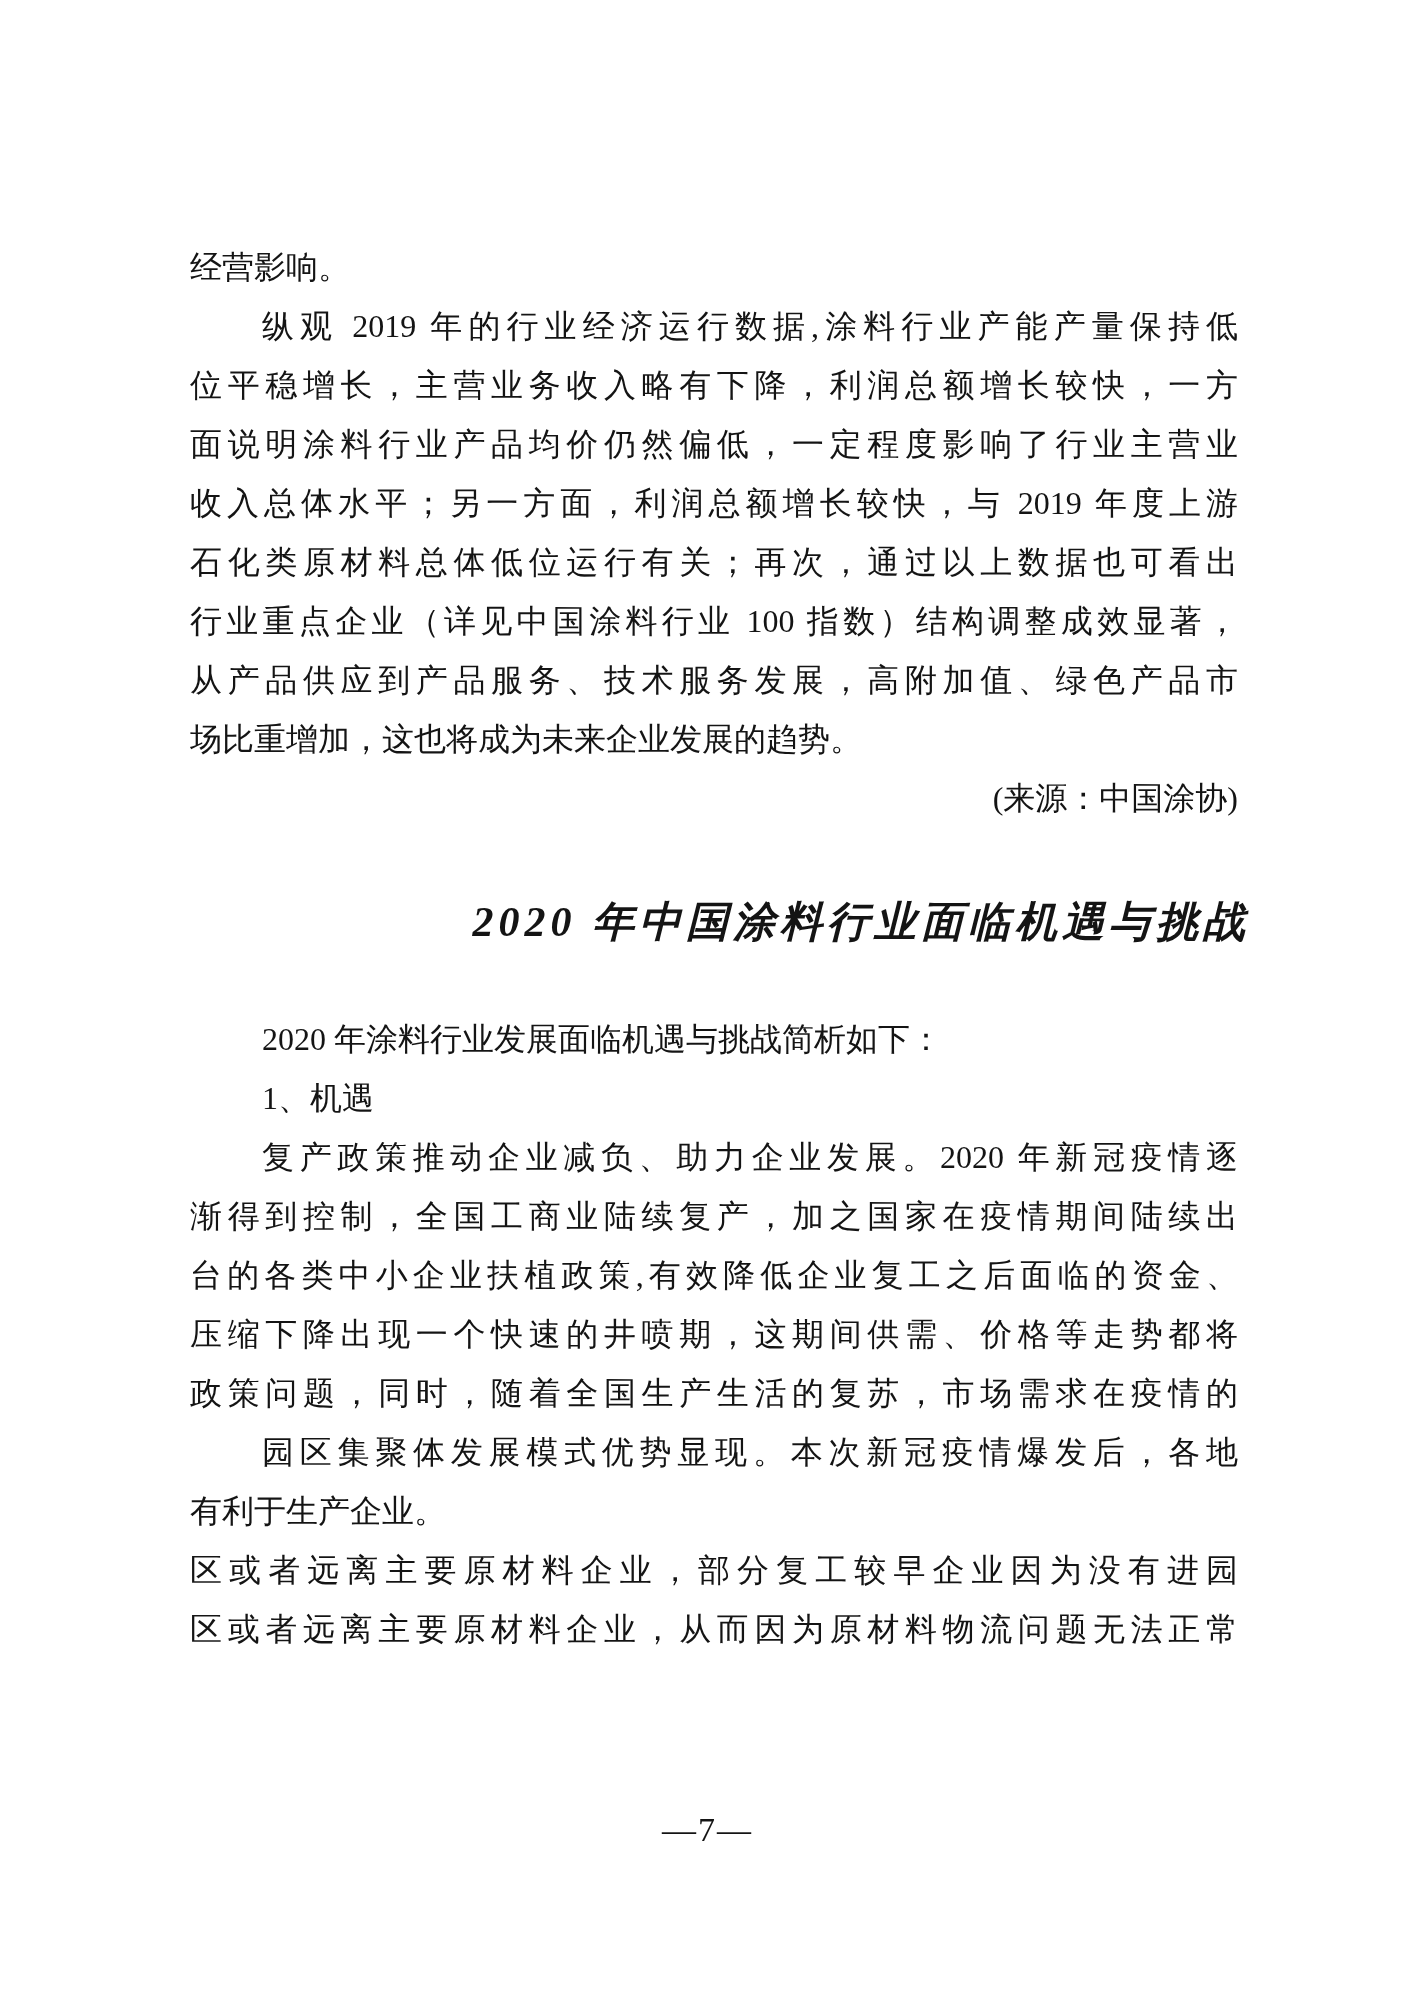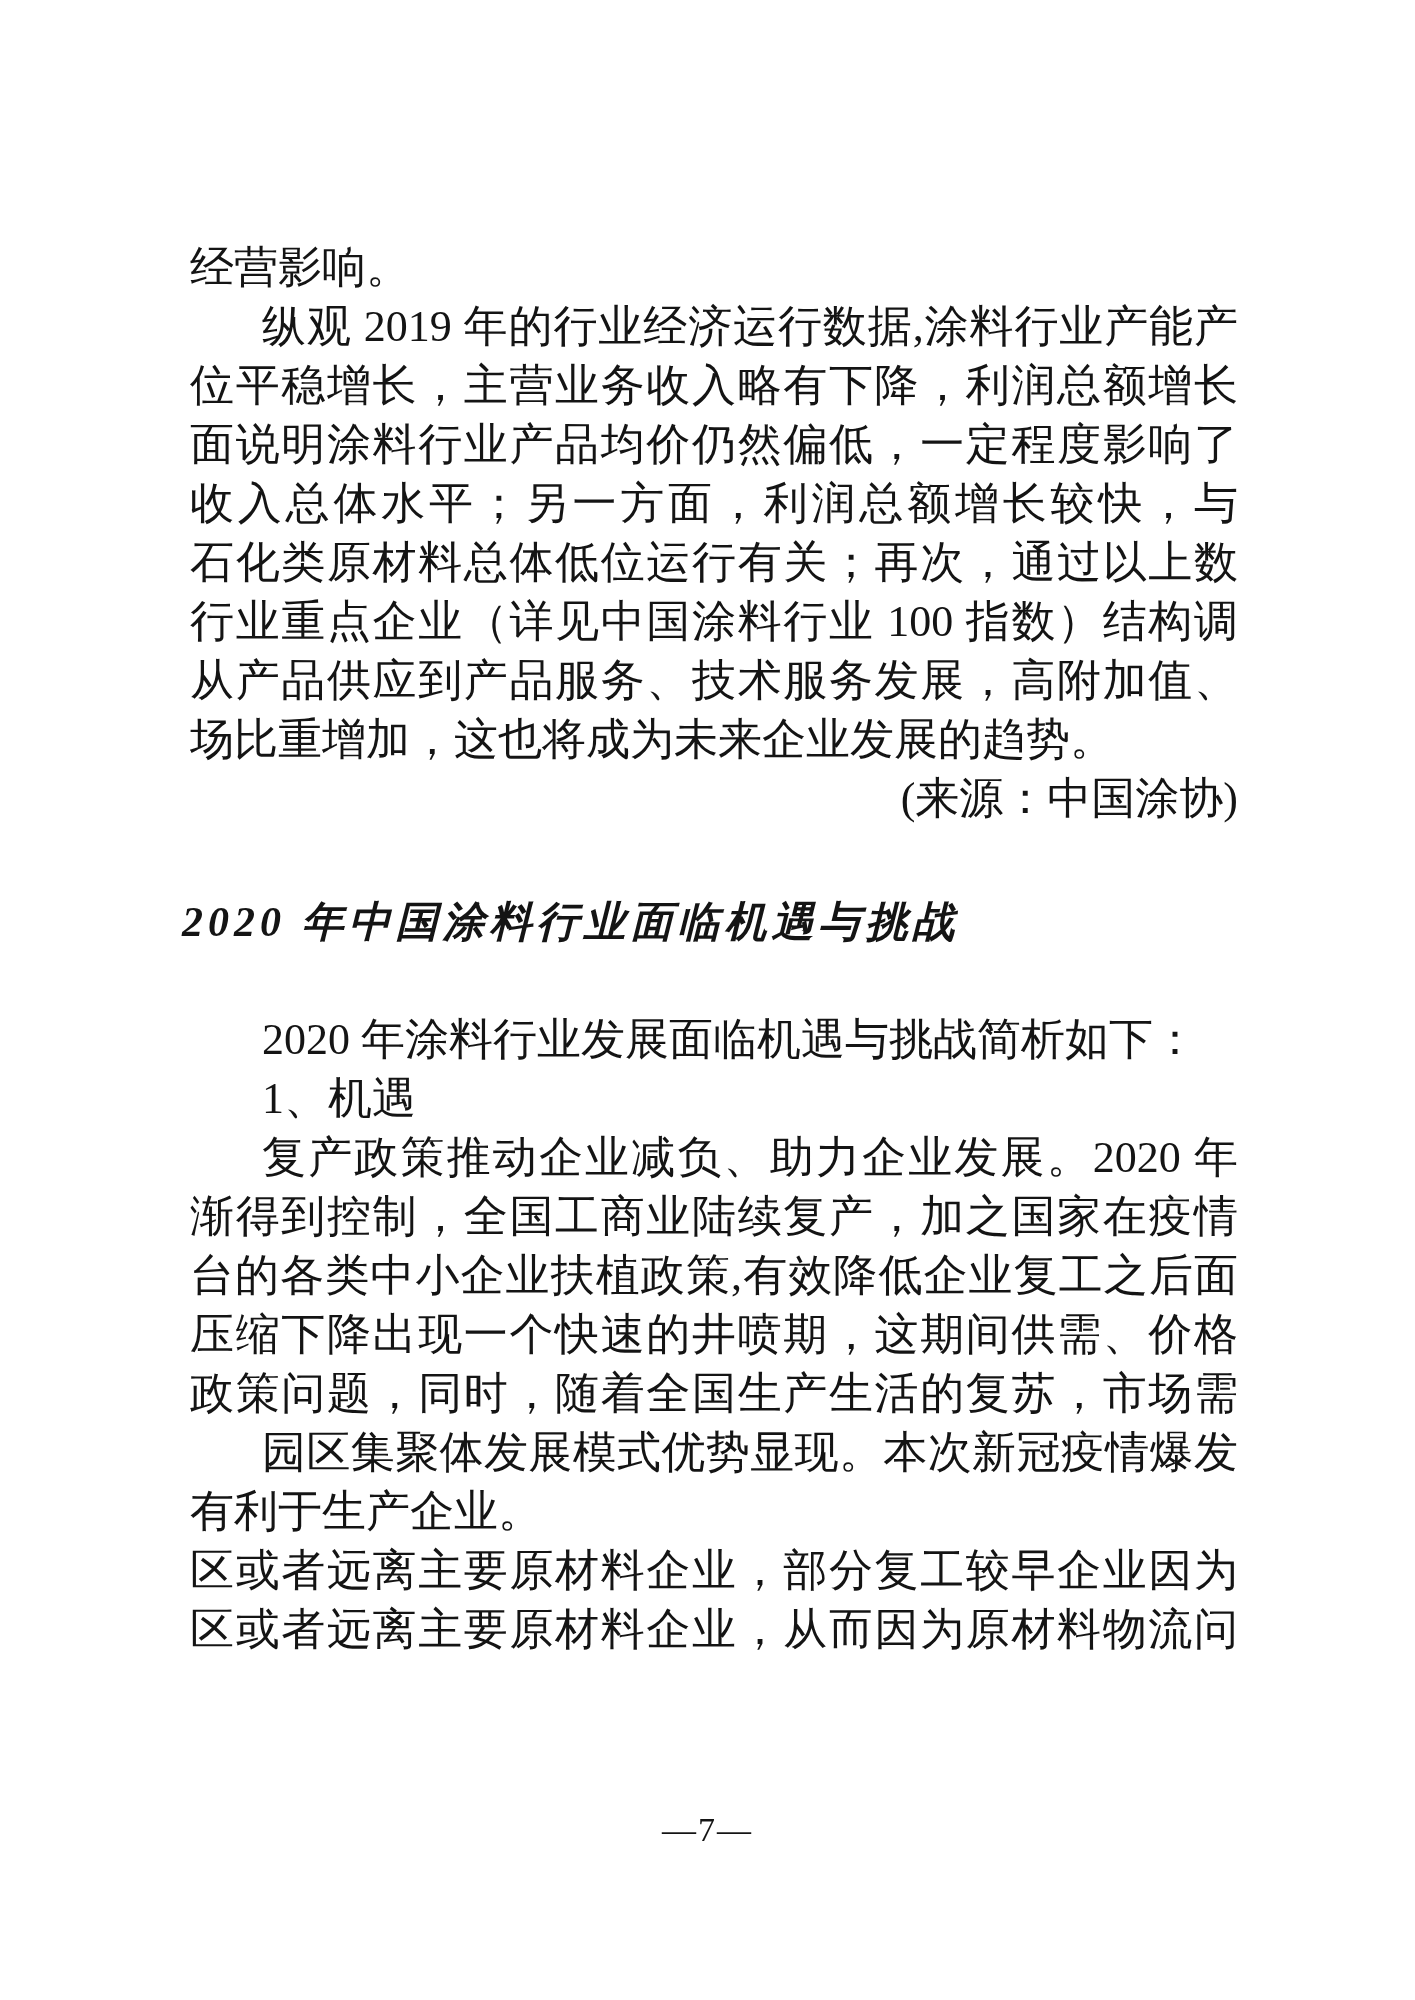"经营影响。" .text-block { font-size: 44px -> 32px }
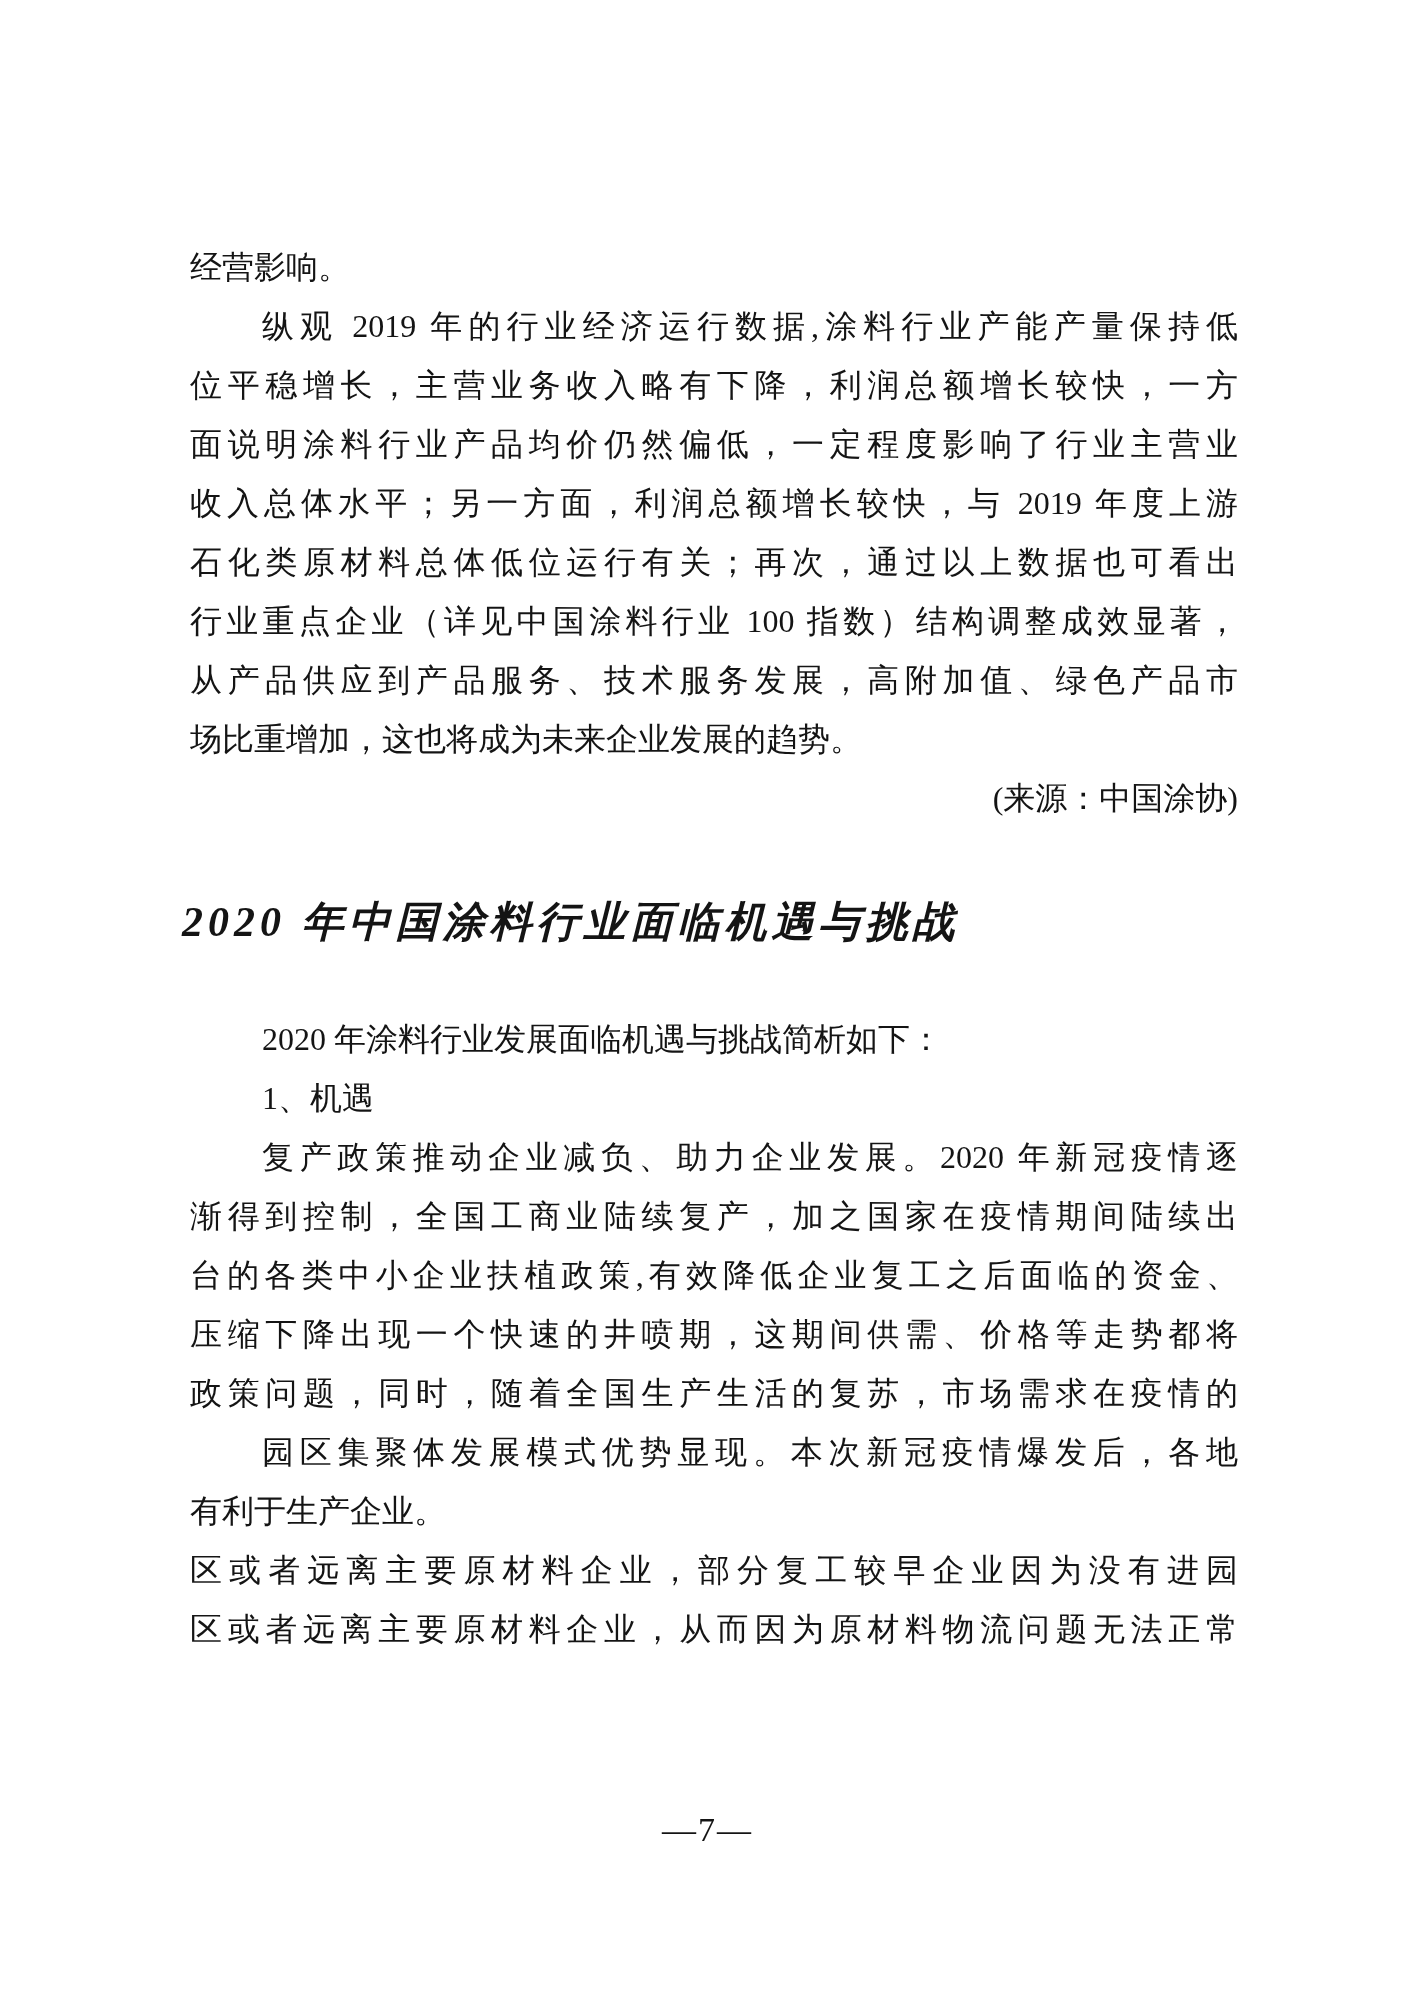"2020 年中国涂料行业面临机遇与挑战" .heading { left: 182px -> 202px; text-align: left -> right }
